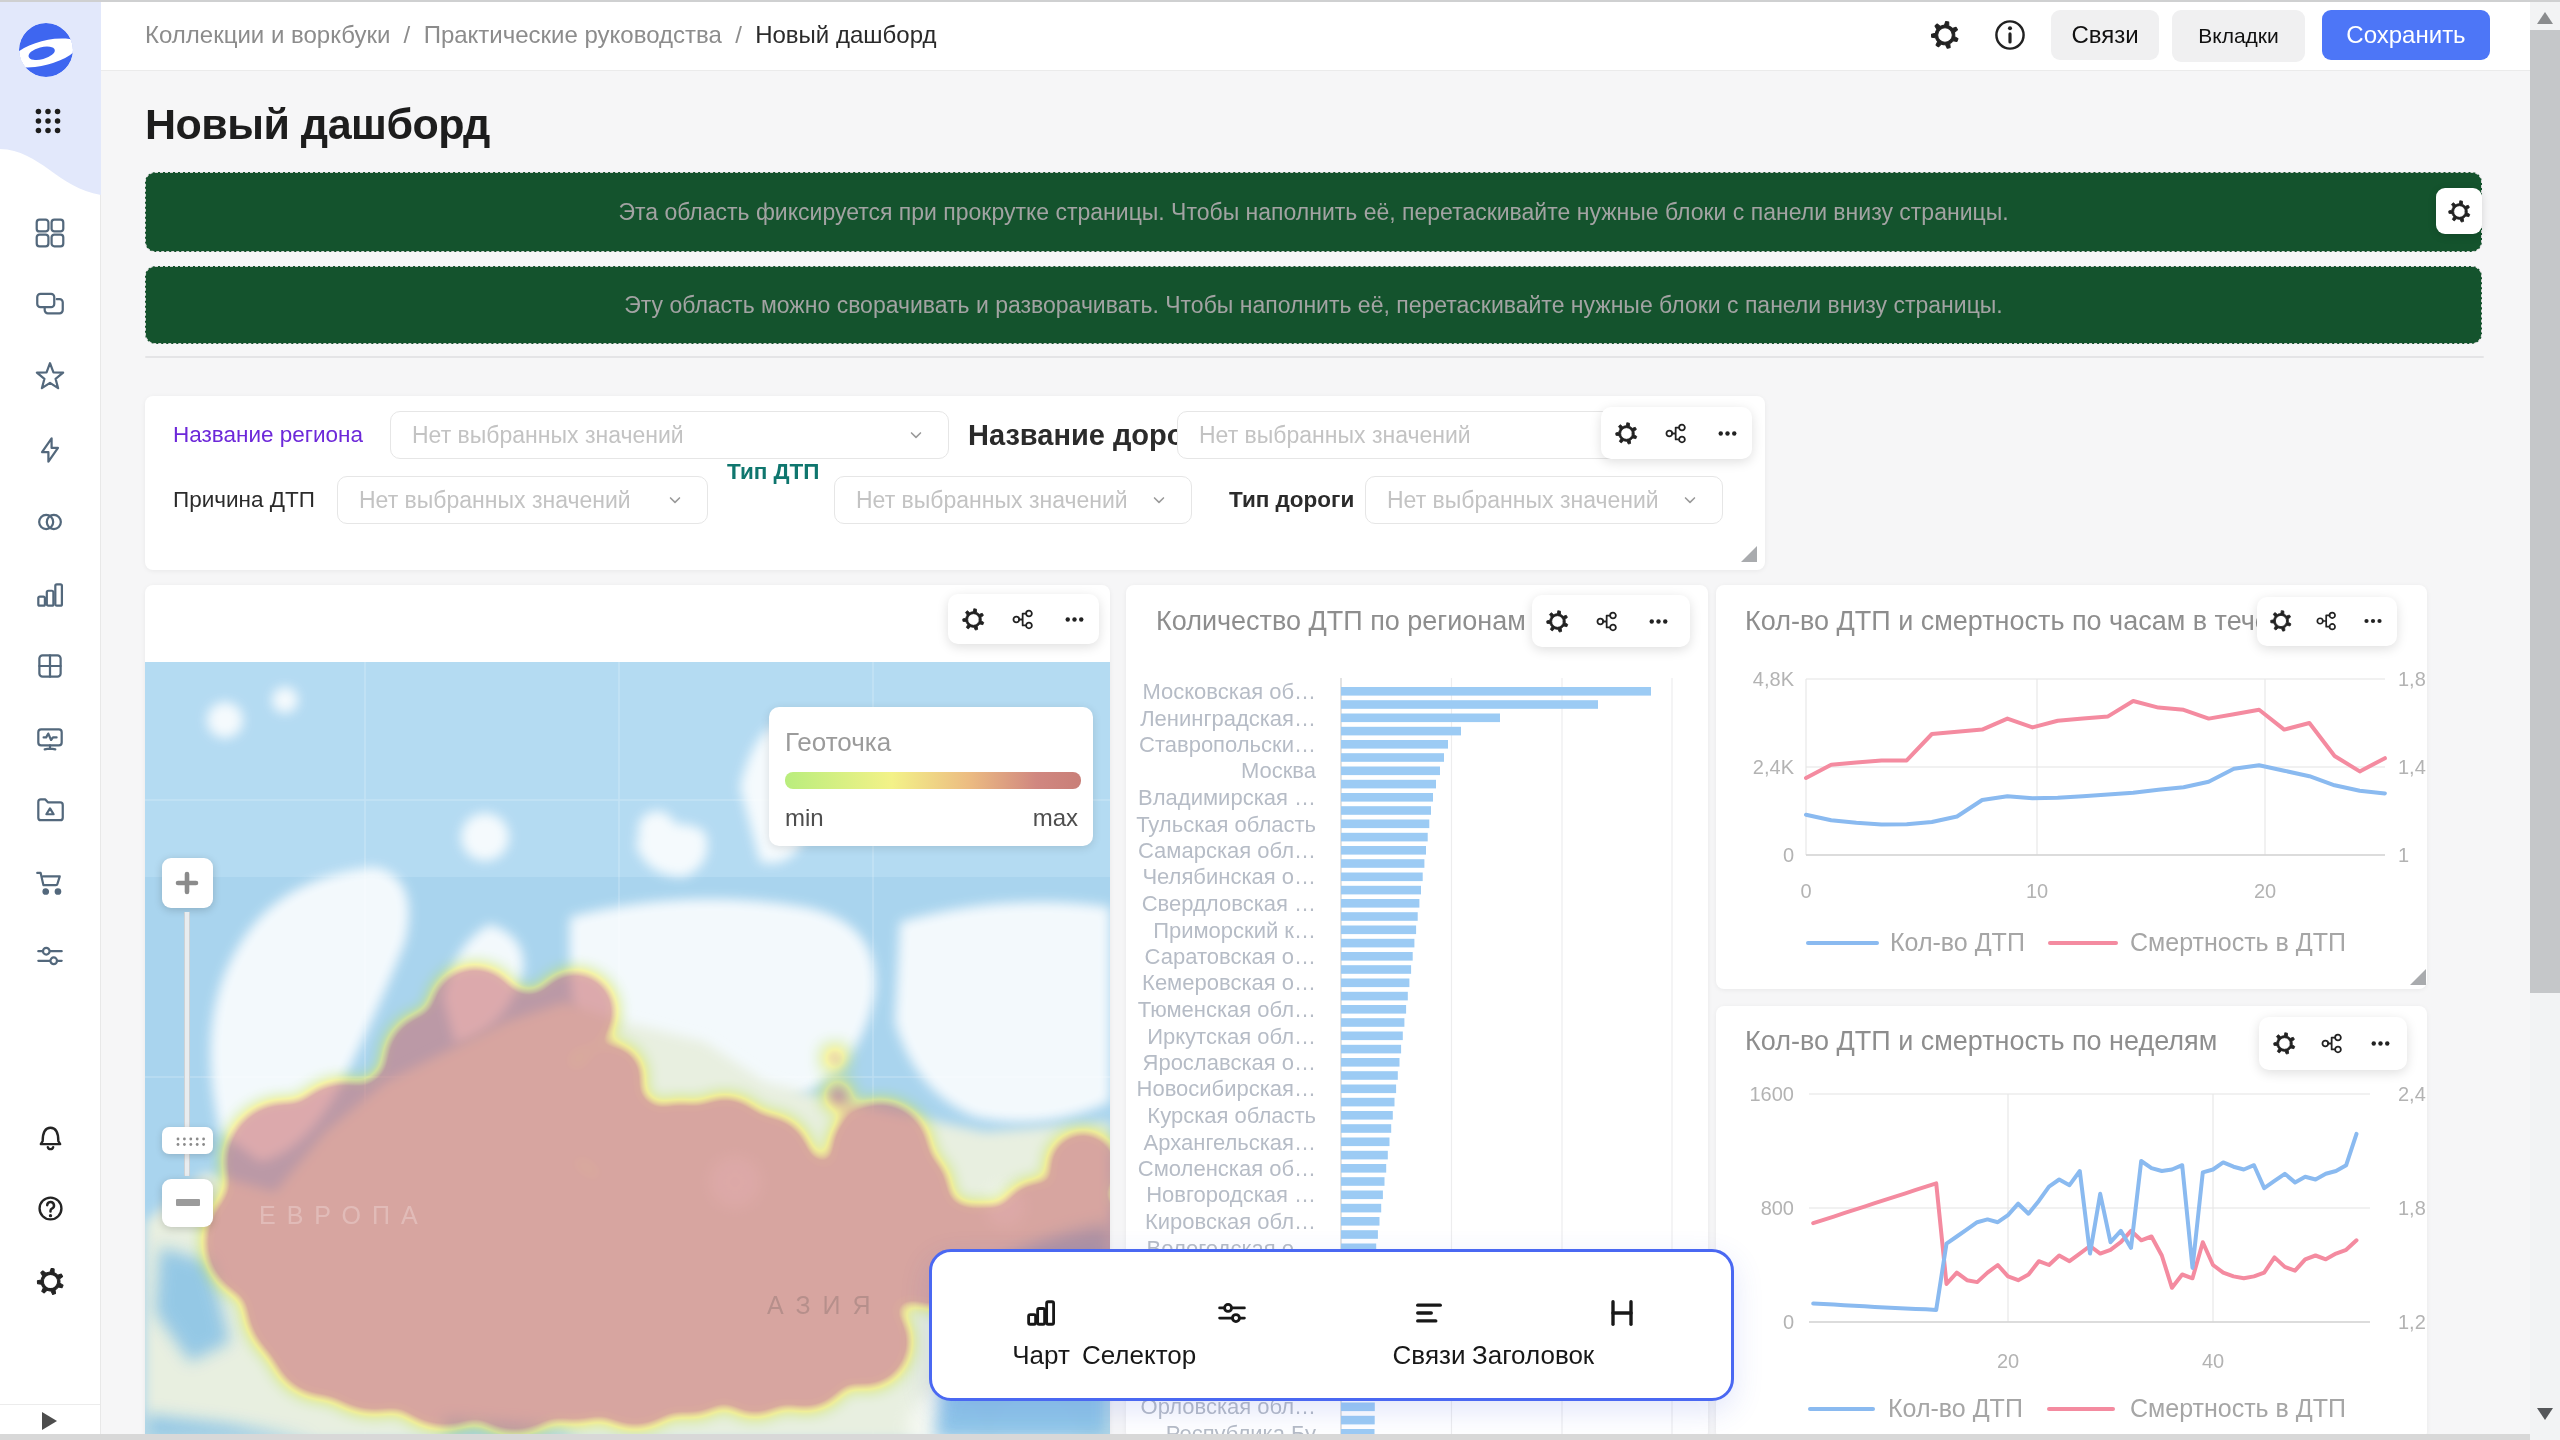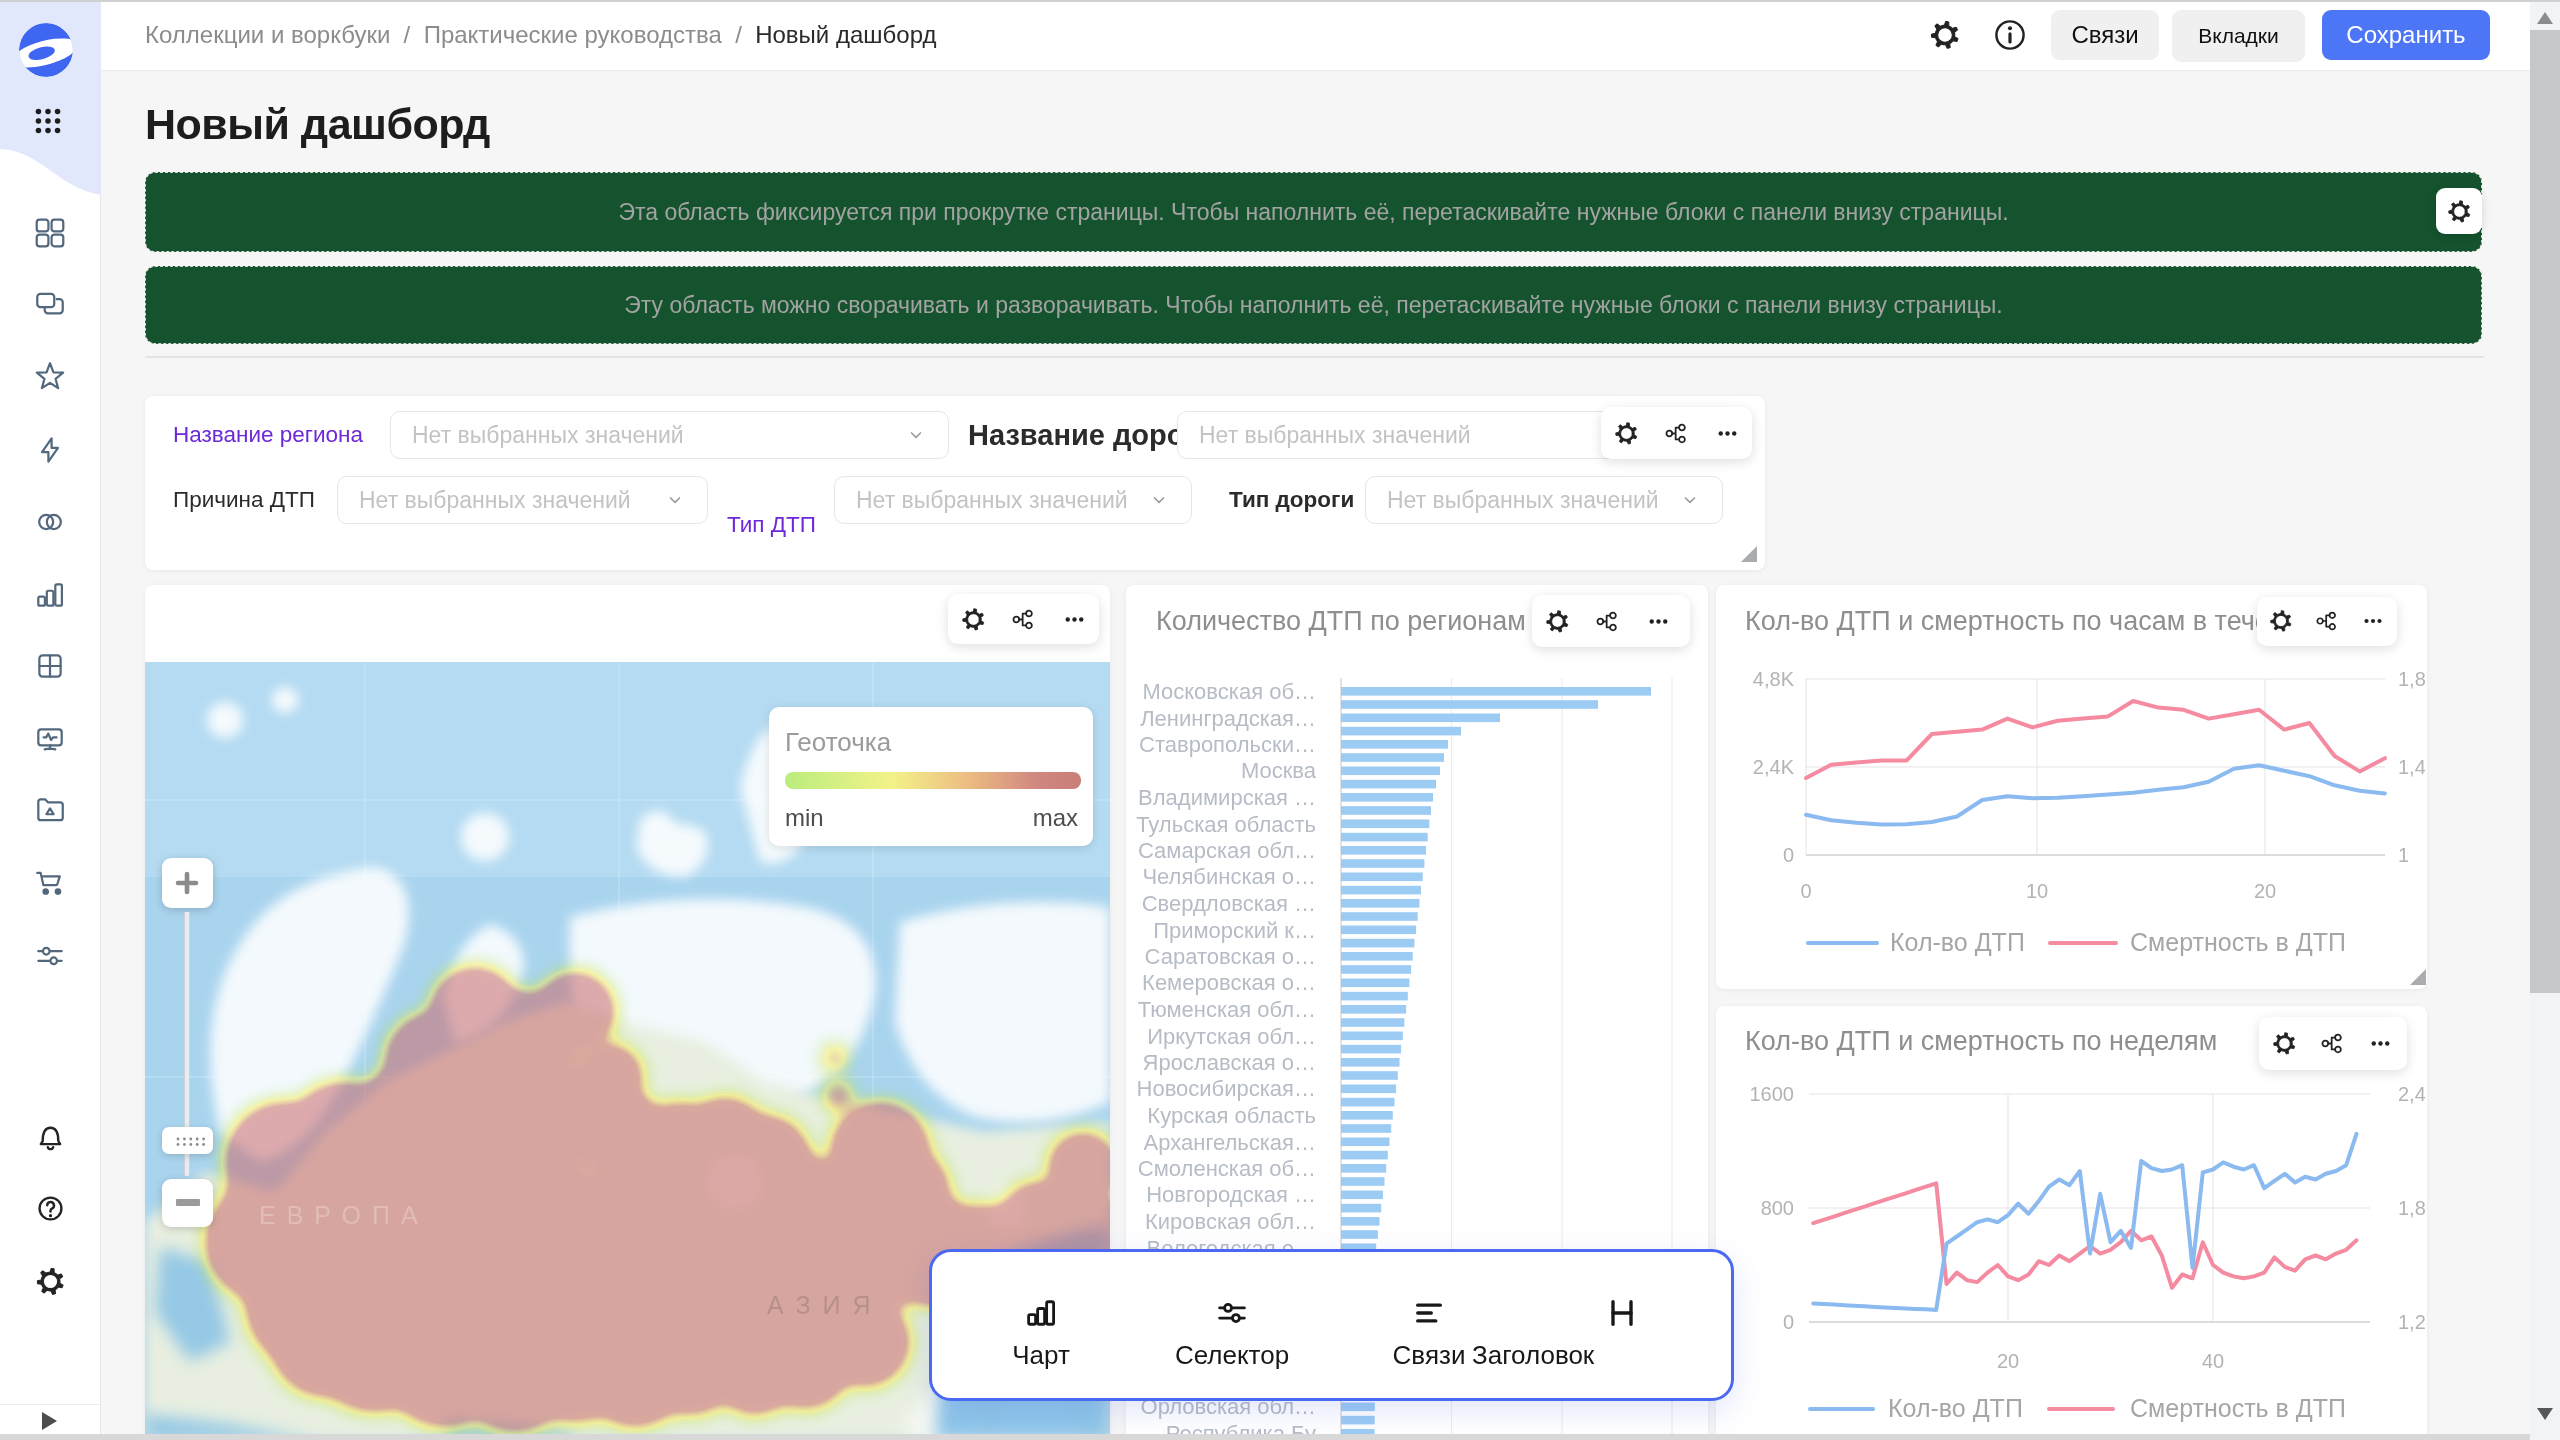"Тип ДТП" div { color: #6d28d9 -> #0f766e; font-weight: normal -> bold; top: 509px -> 456px }
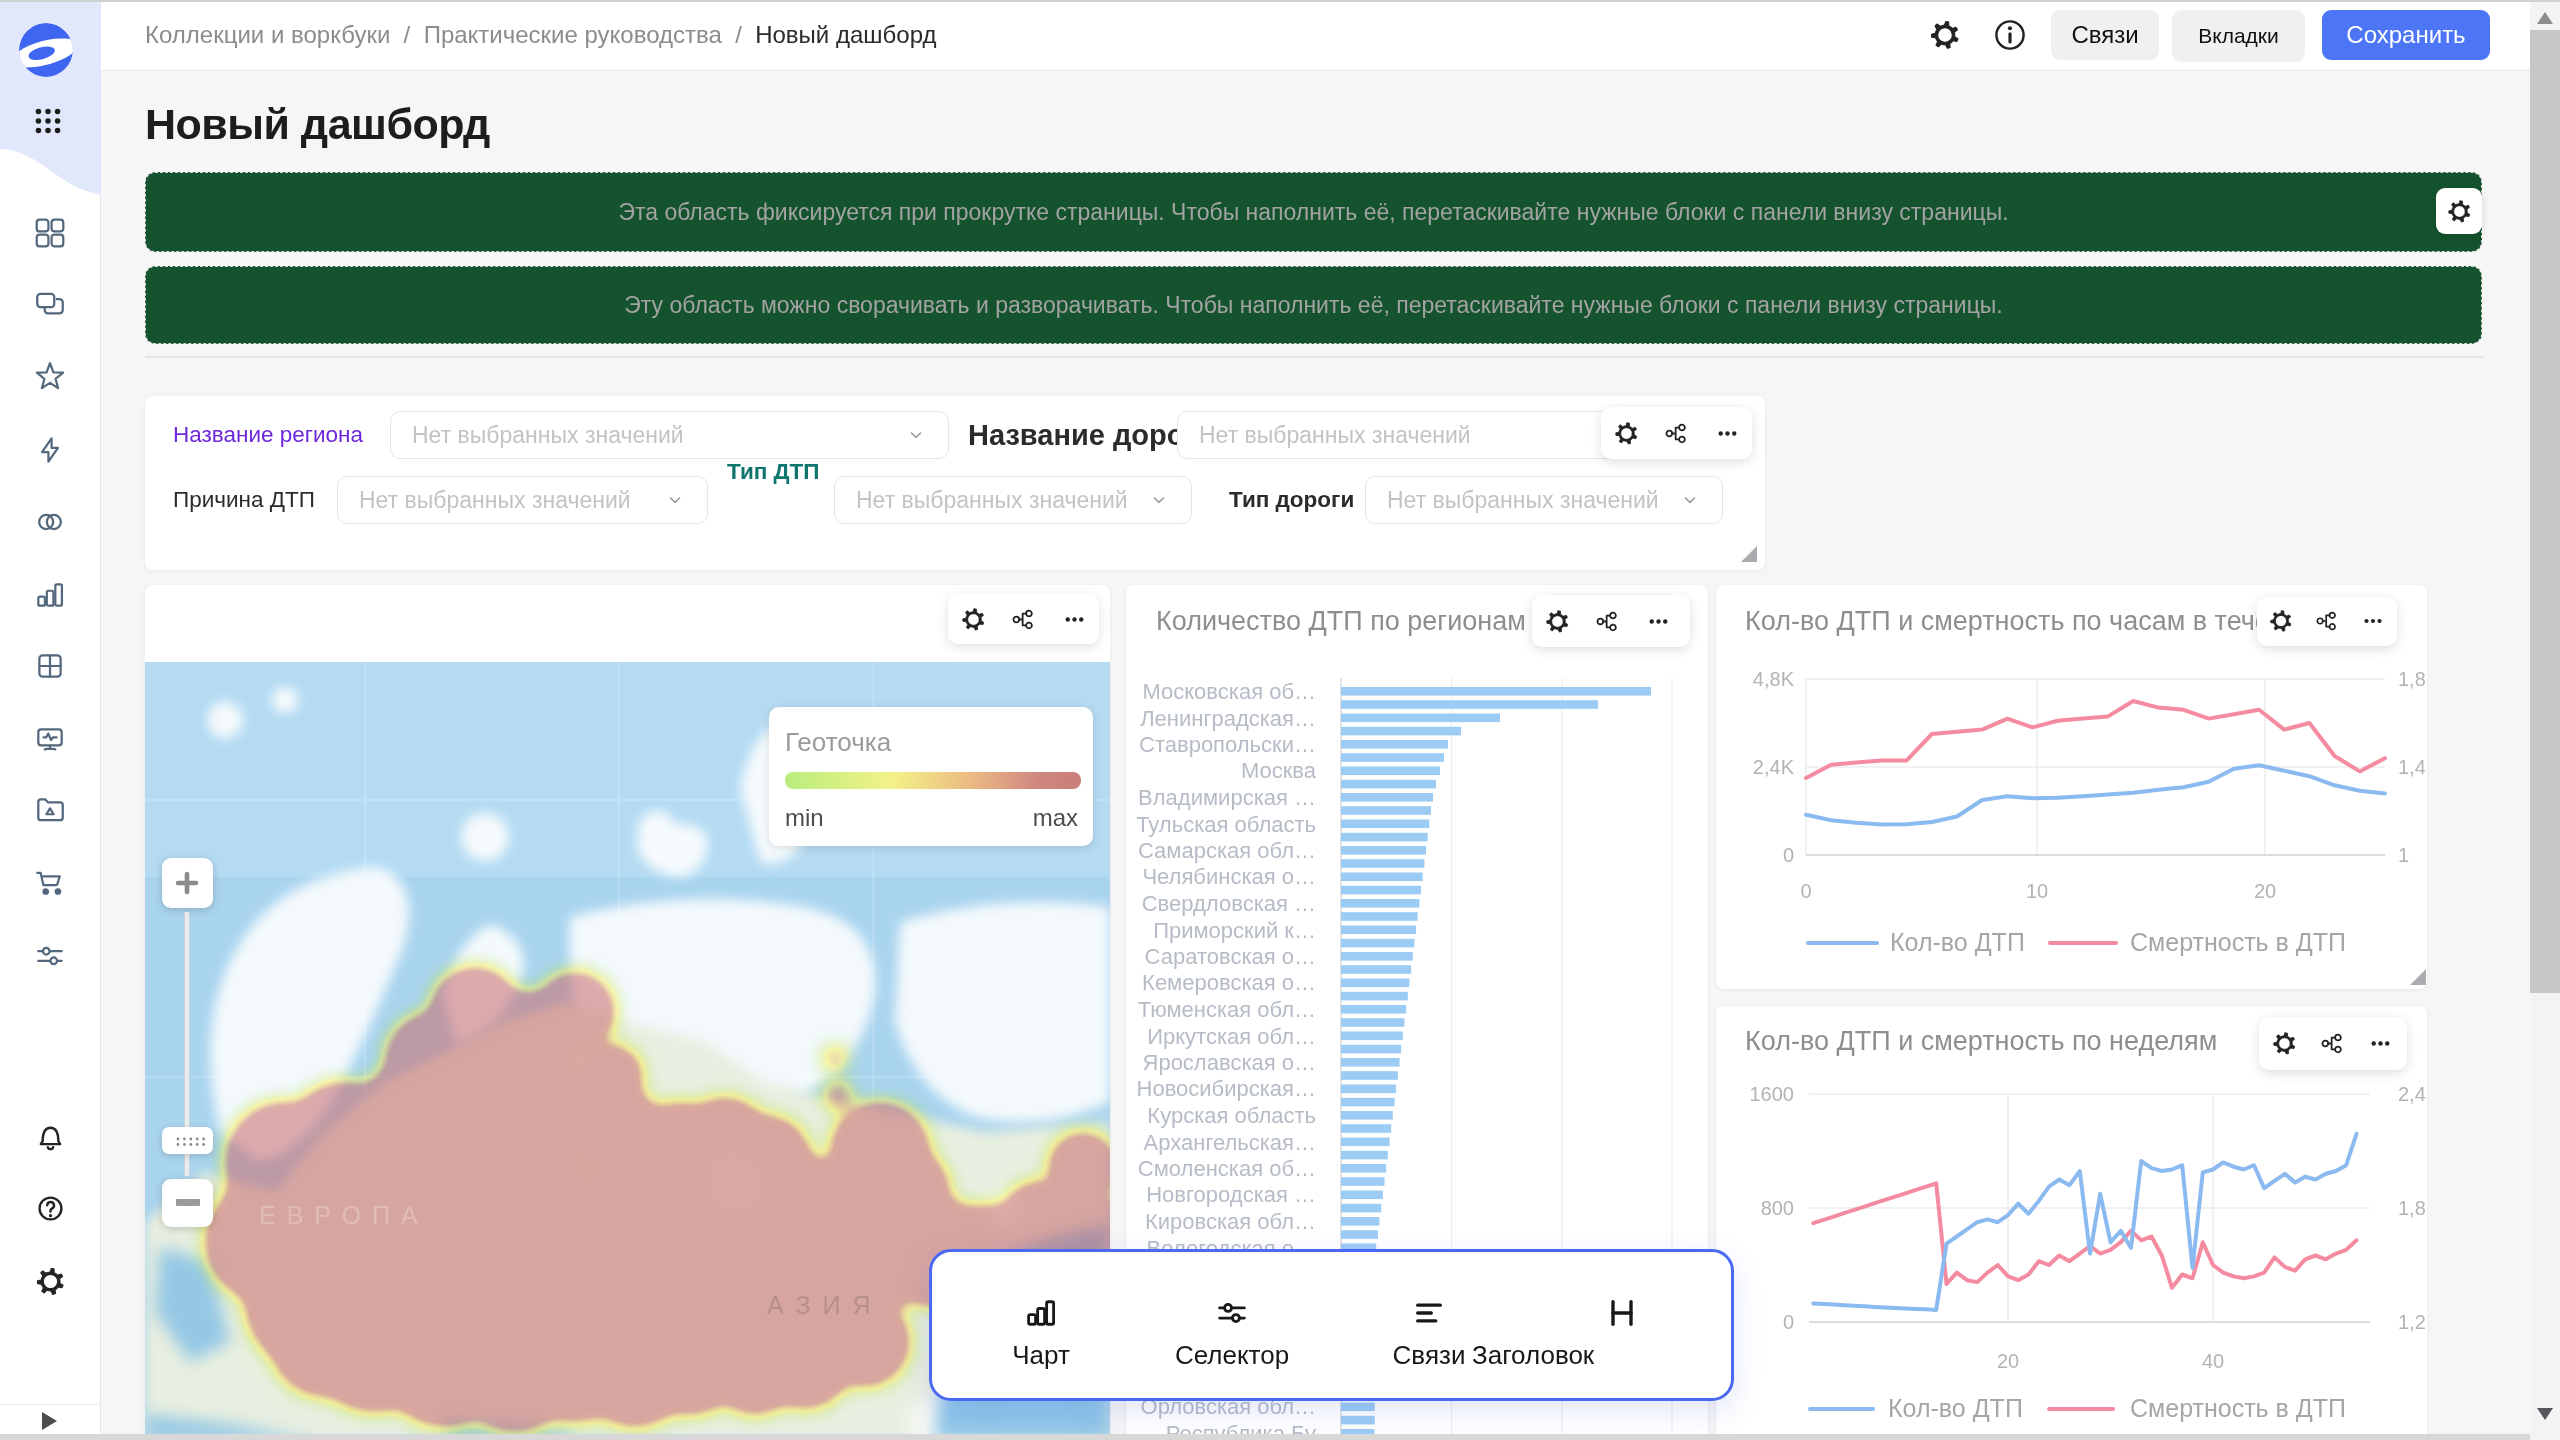"Селектор" div { text-align: center -> left }
